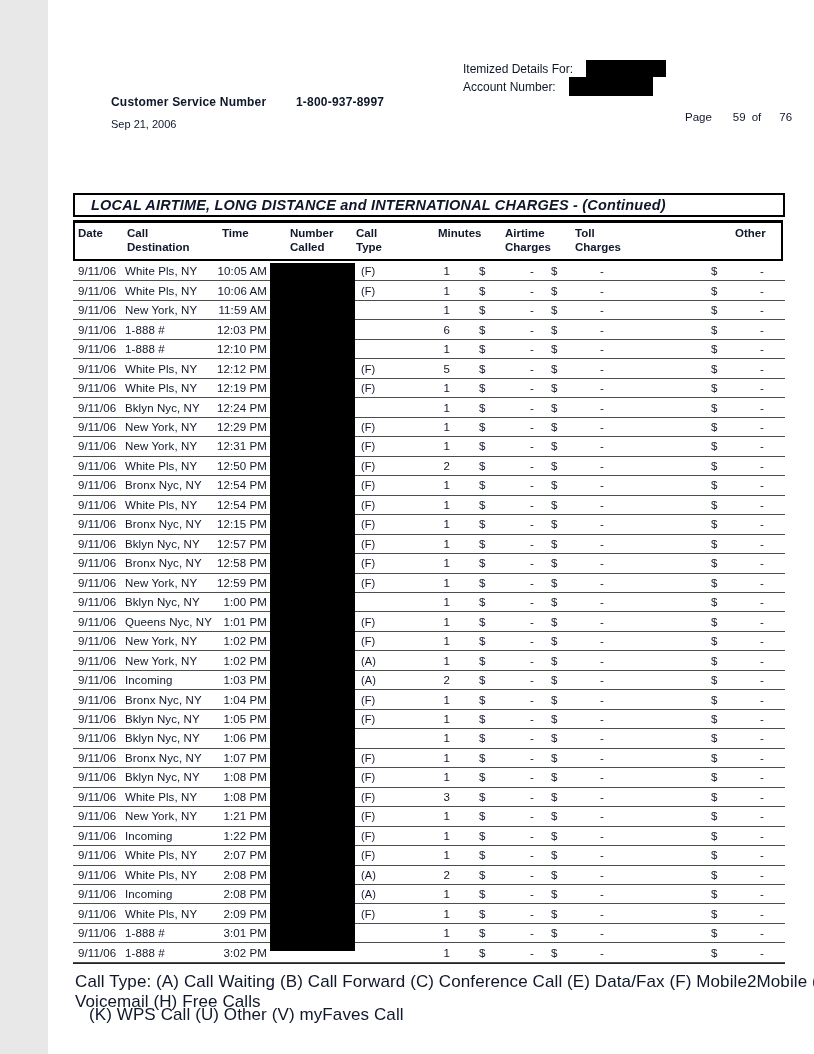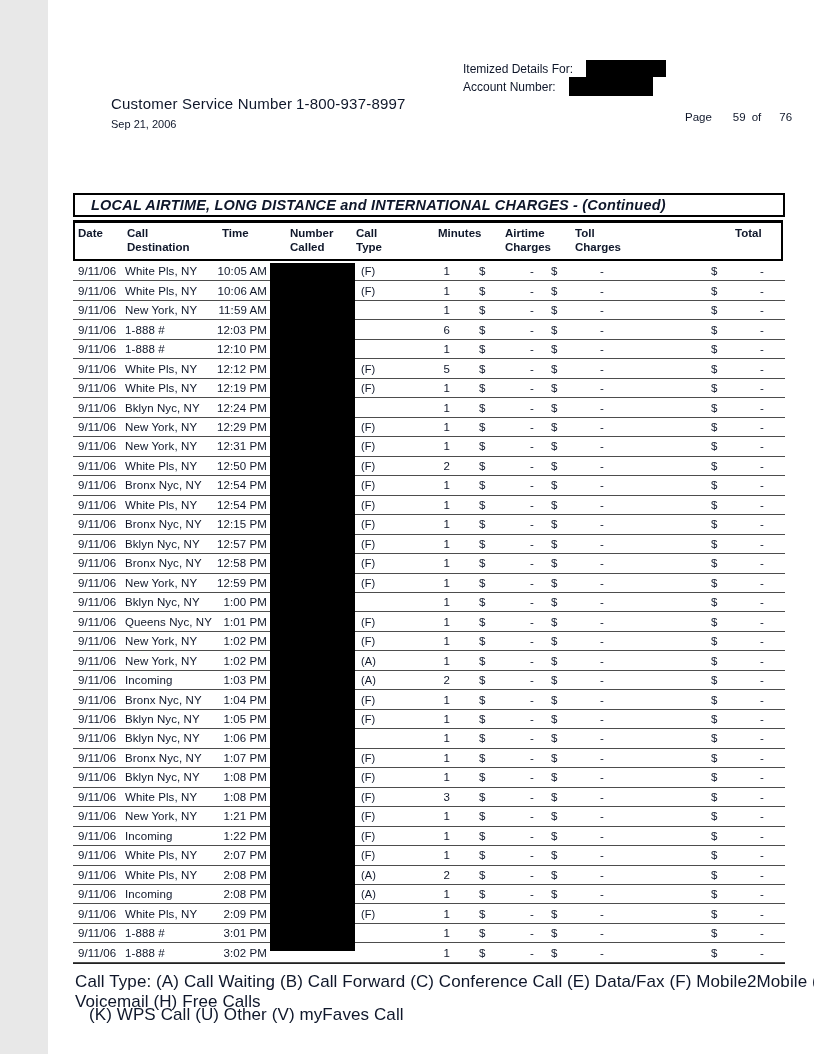"Customer Service Number" .csn { font-size: 15px -> 12px; font-weight: normal -> bold }
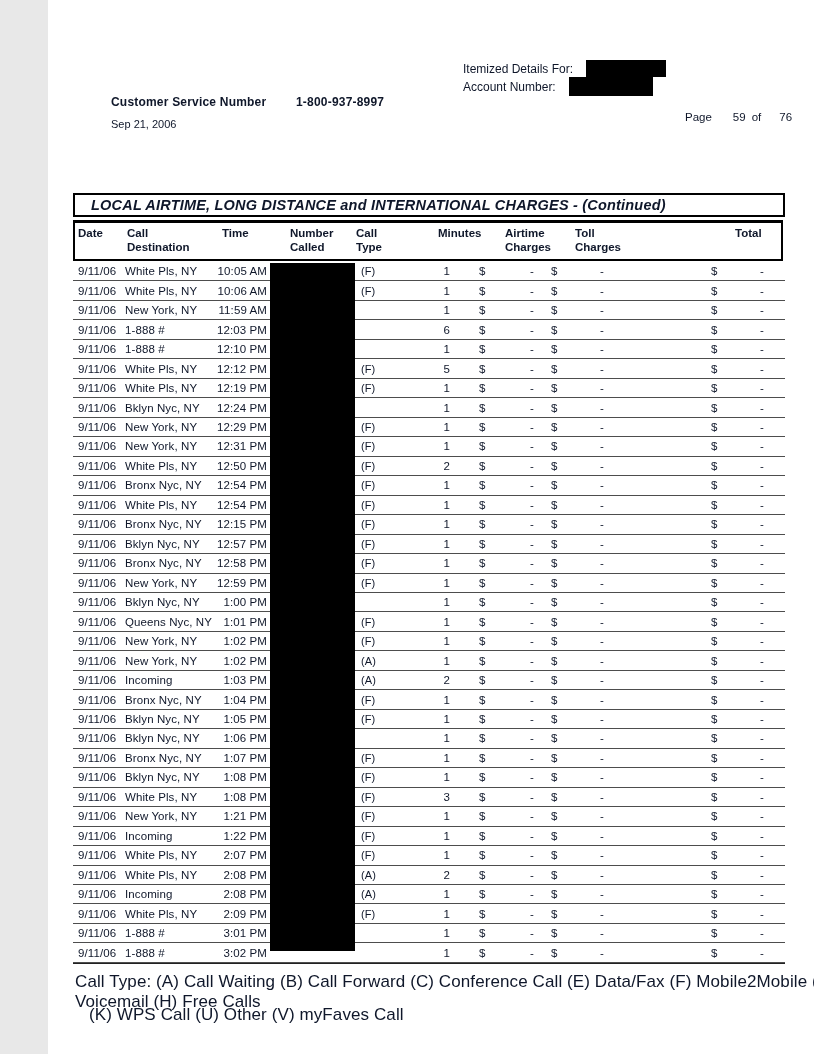"Total" span { text: Total -> Other }
